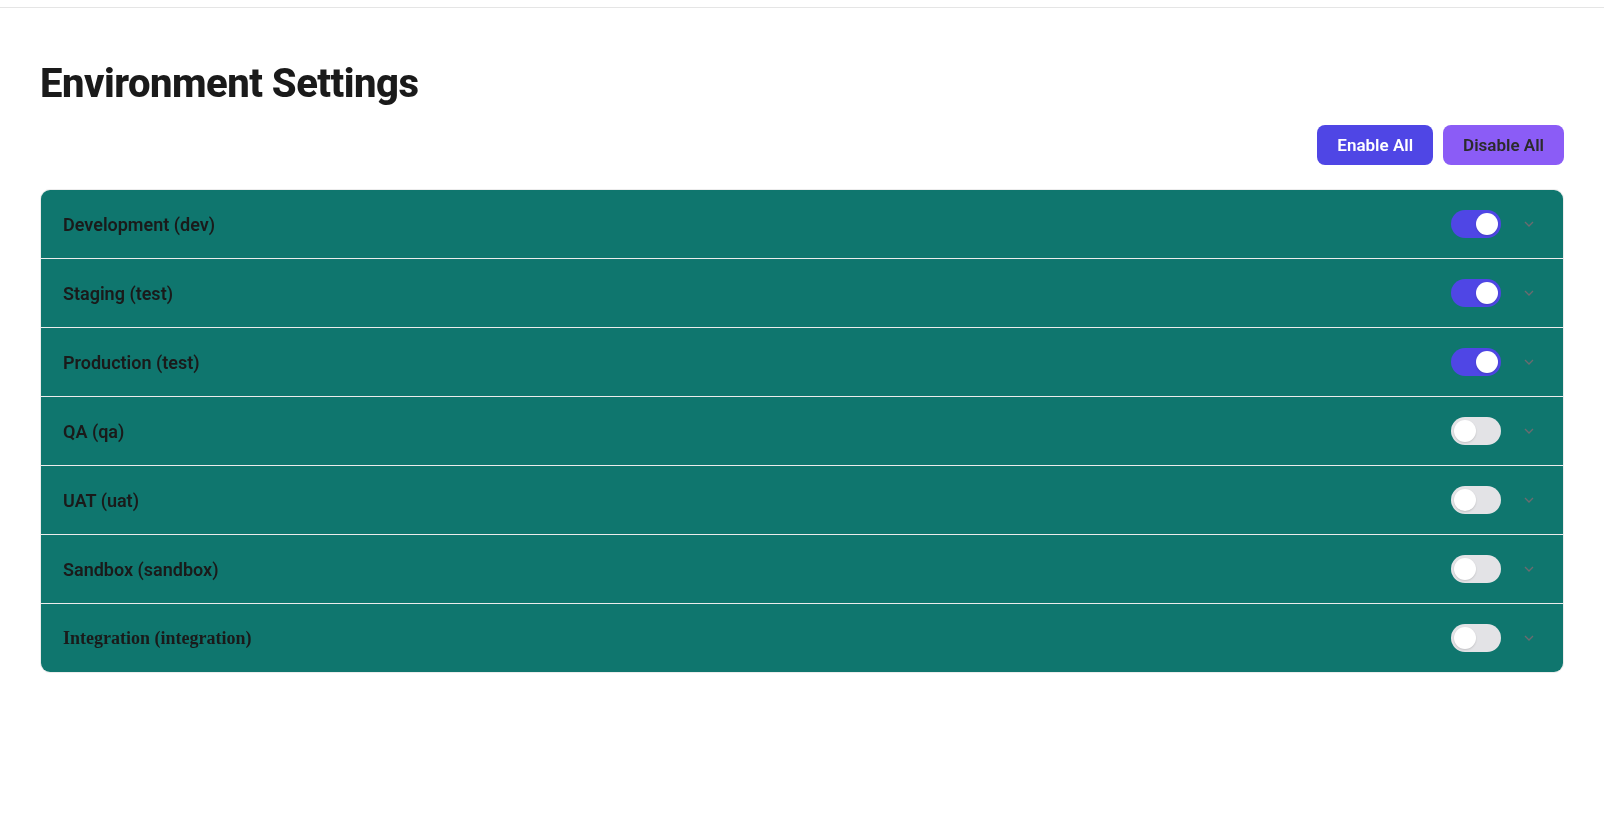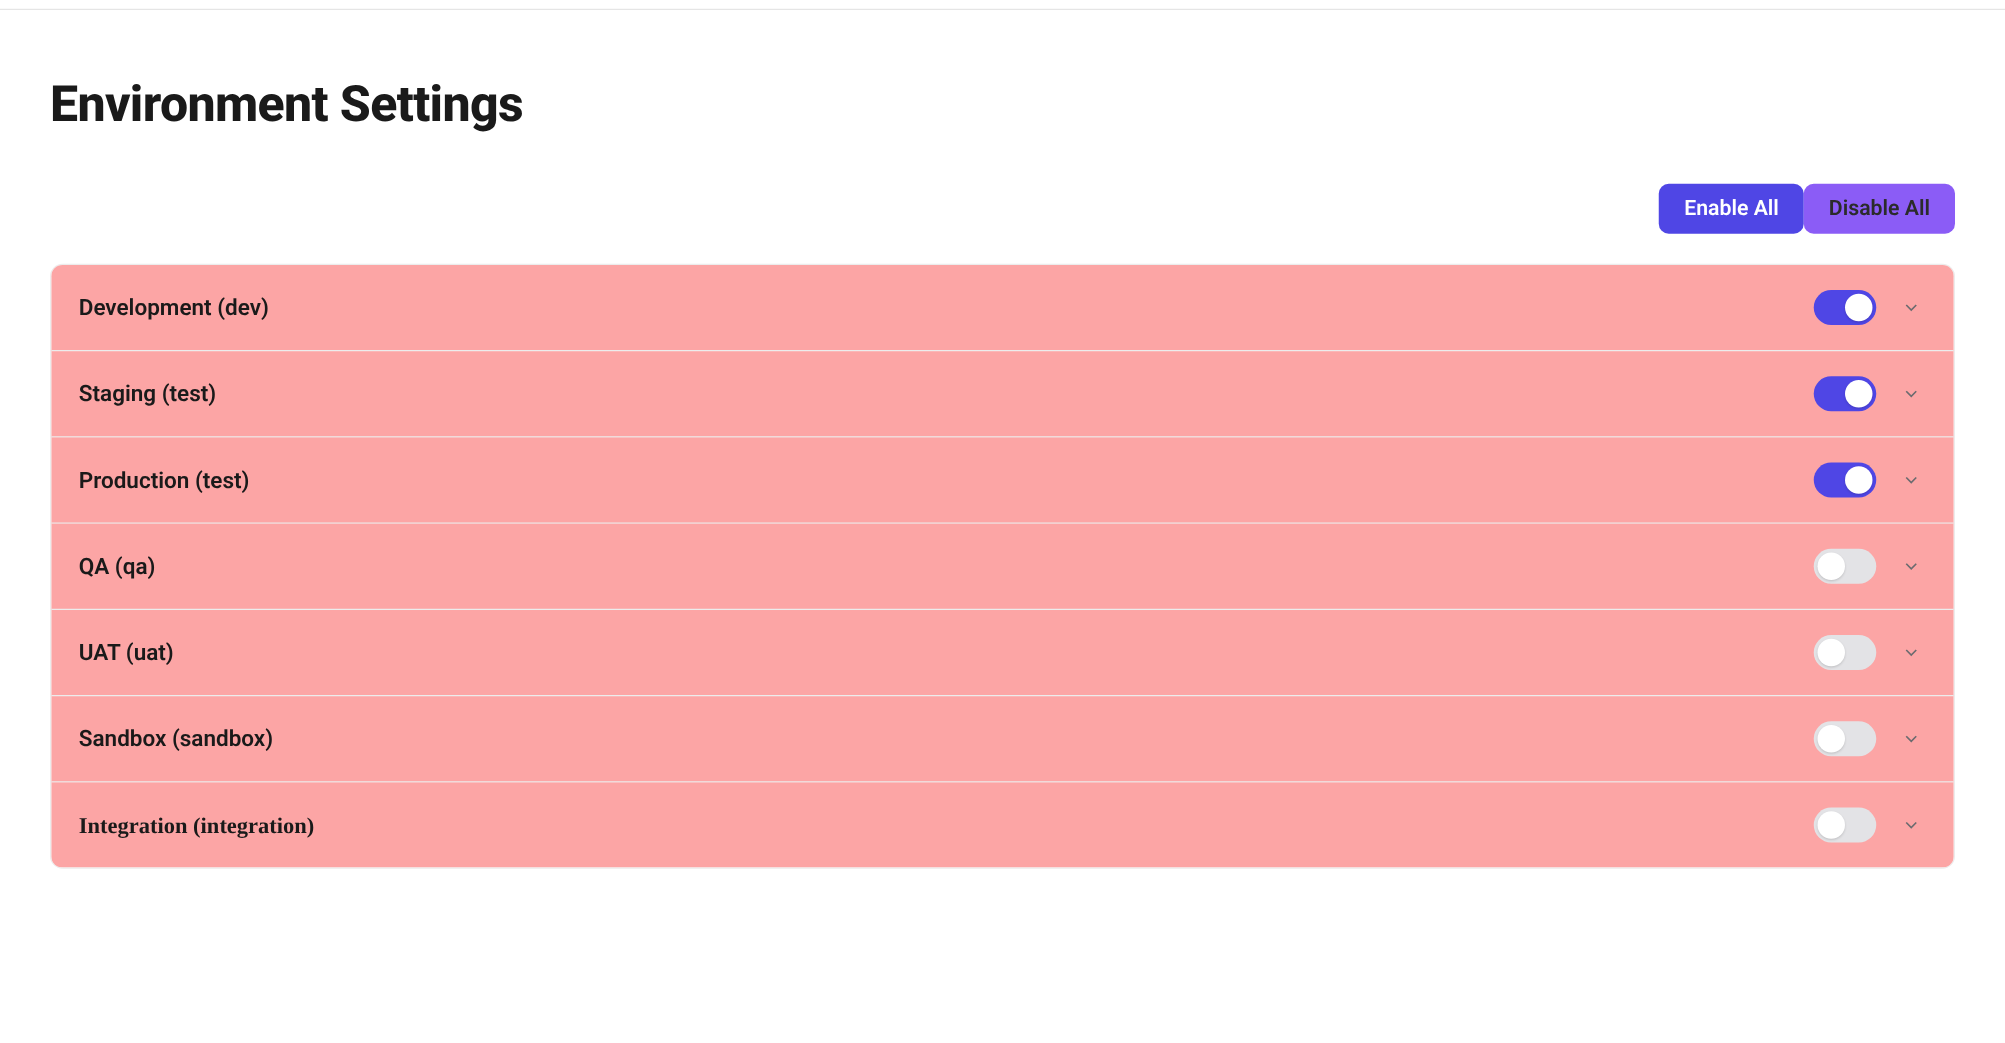"Environment Settings" .page-title { margin-bottom: 40px -> 18px }
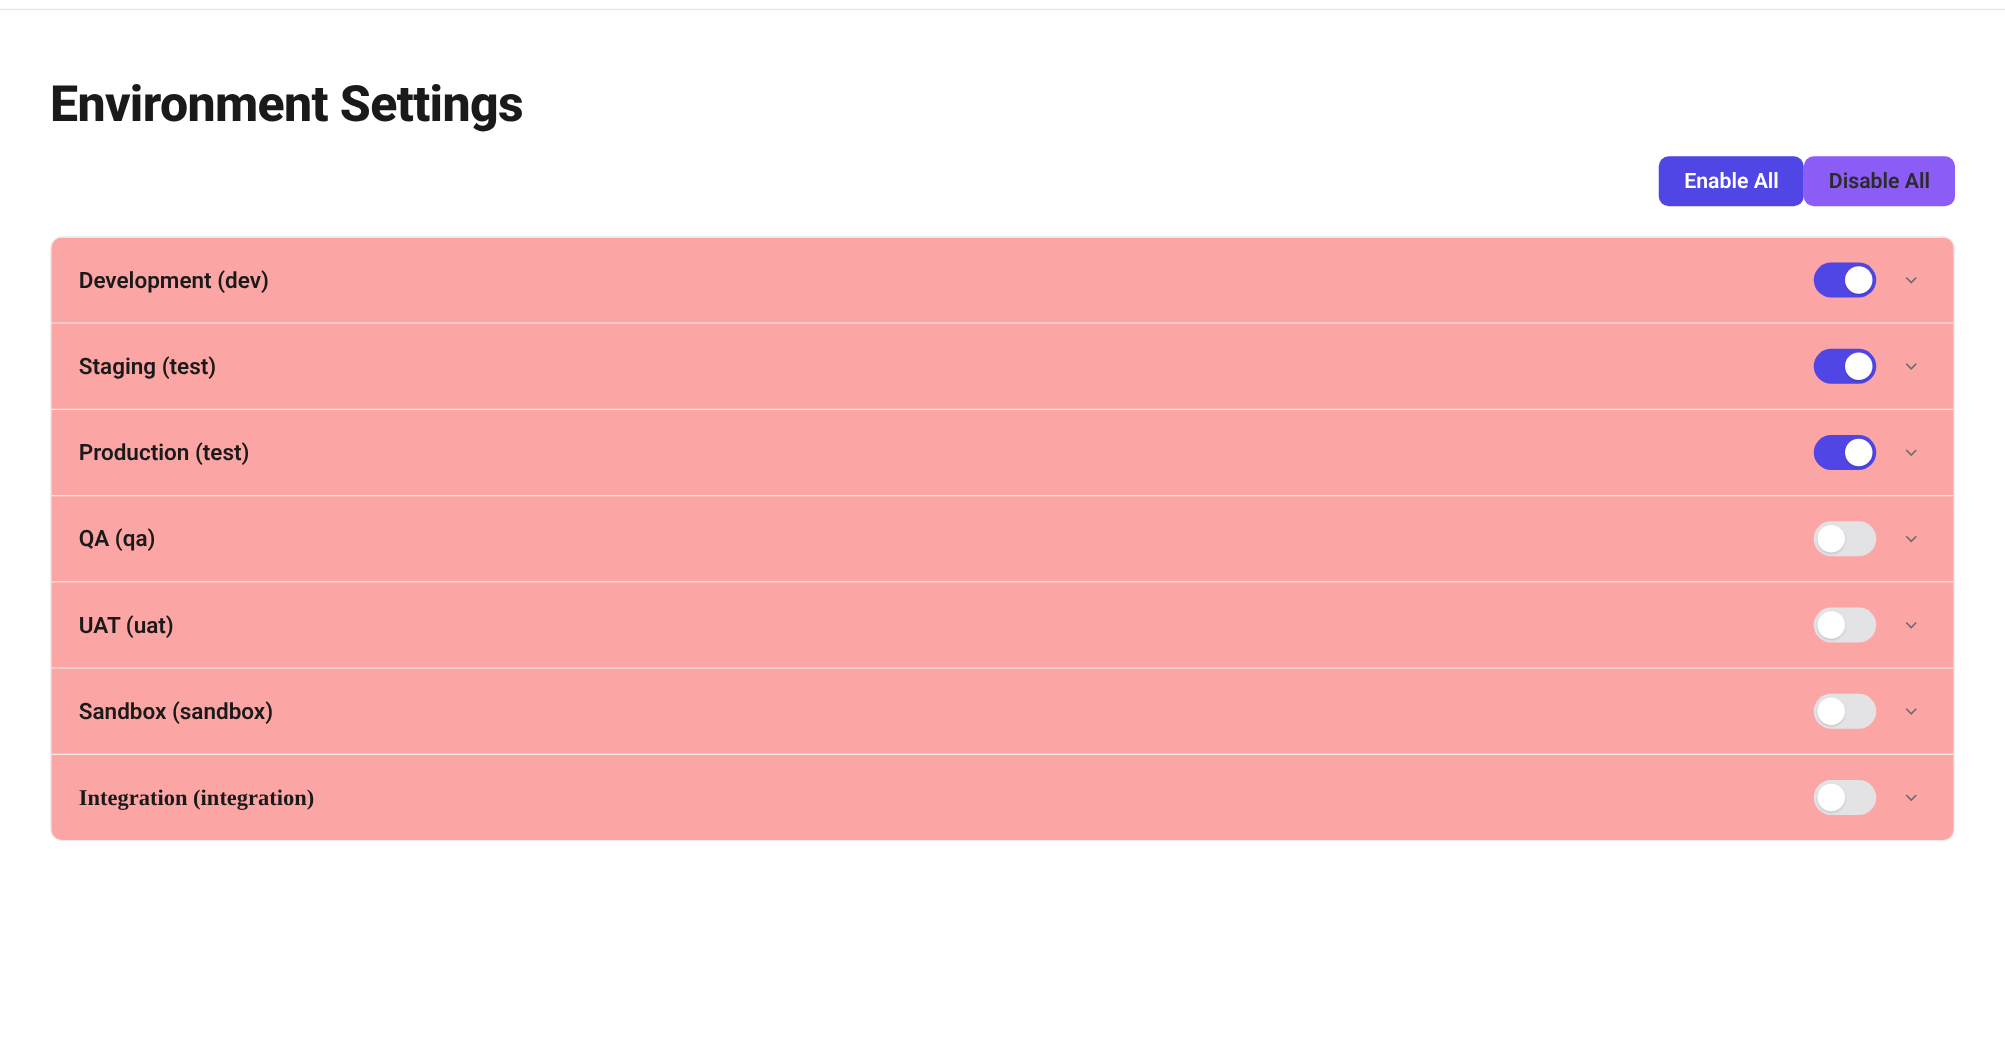"Enable All" .actions-row { gap: none -> 10px }
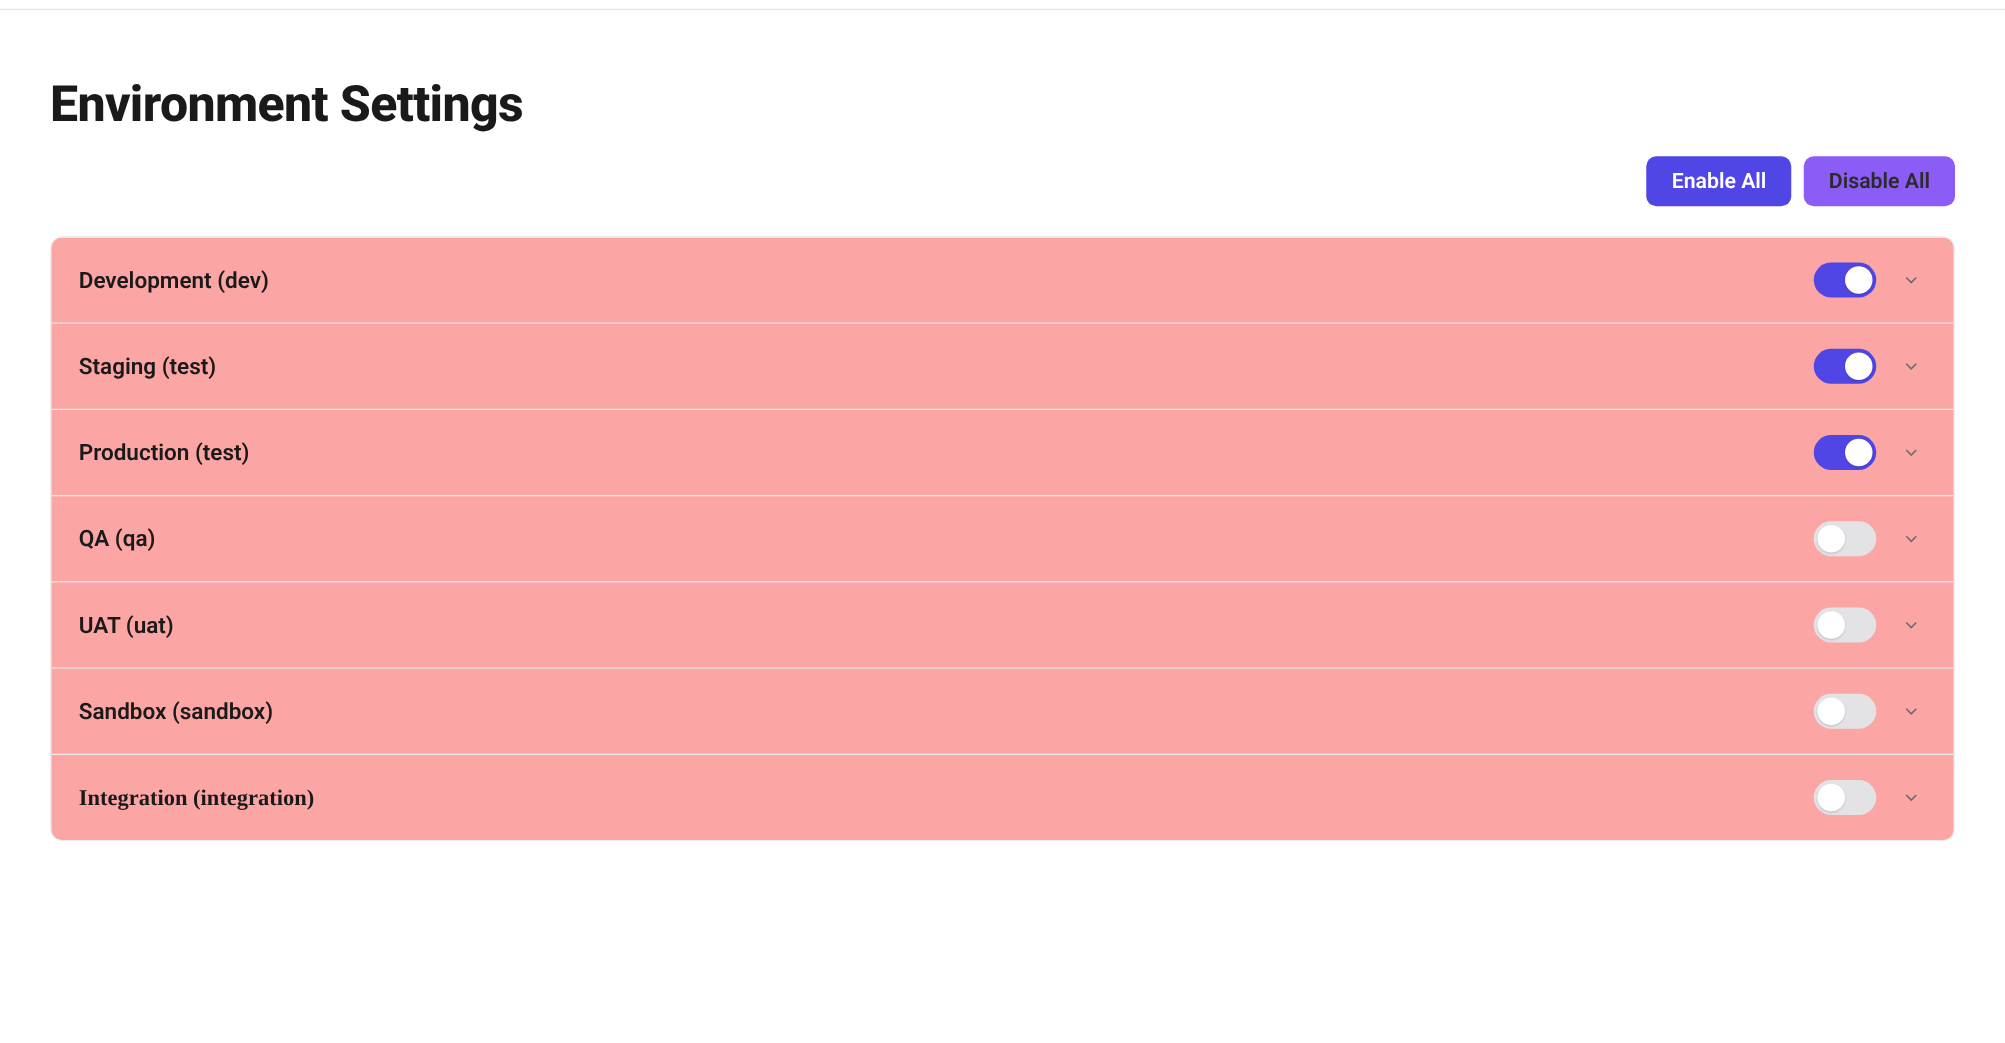"Development (dev)" .env-row { background: #fca5a5 -> #0f766e }
